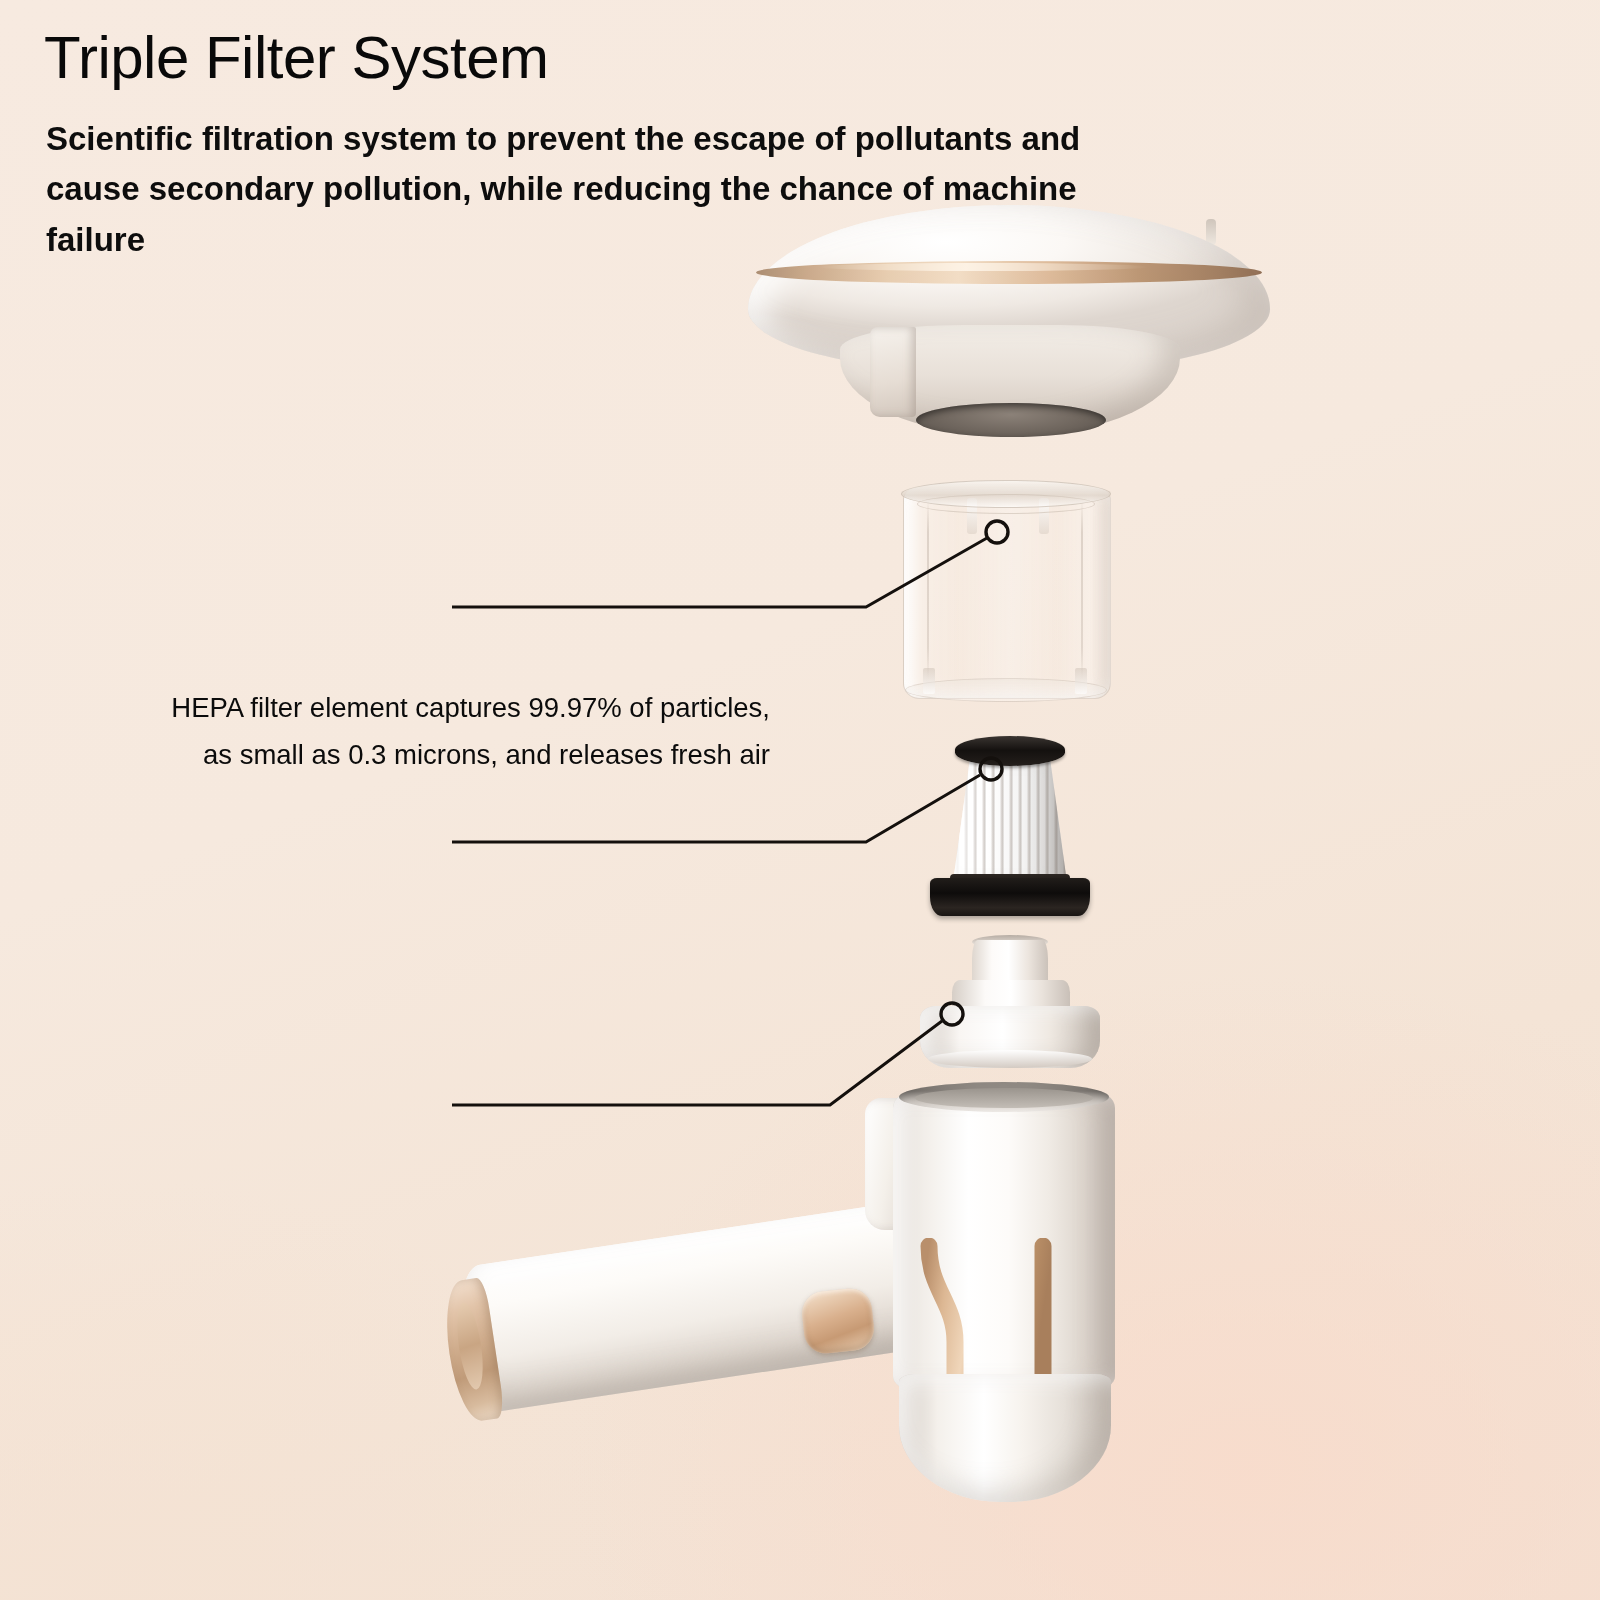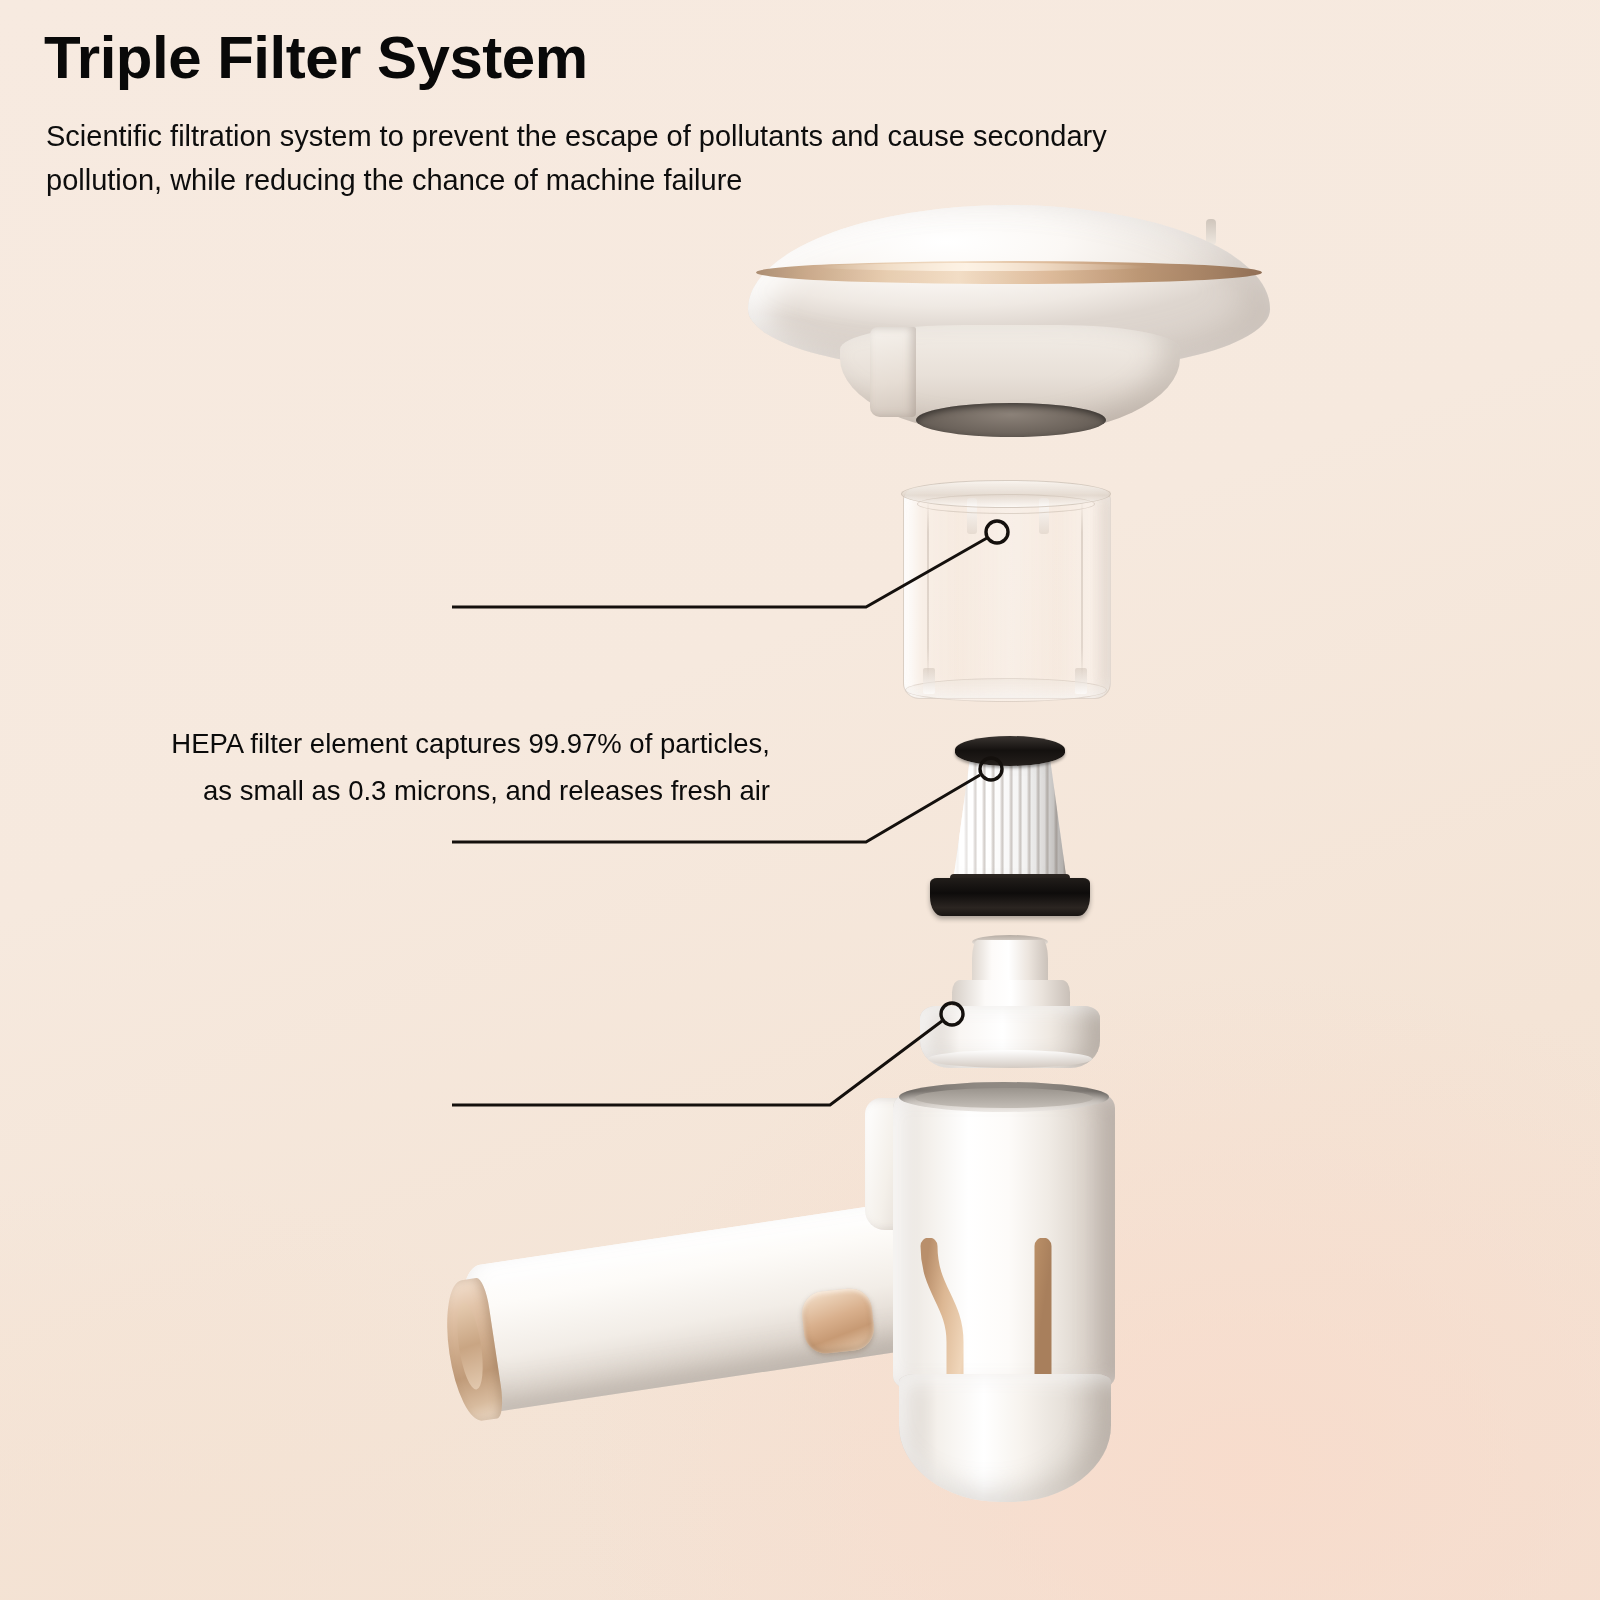"Triple Filter System" .heading { font-weight: 700 -> 400 }
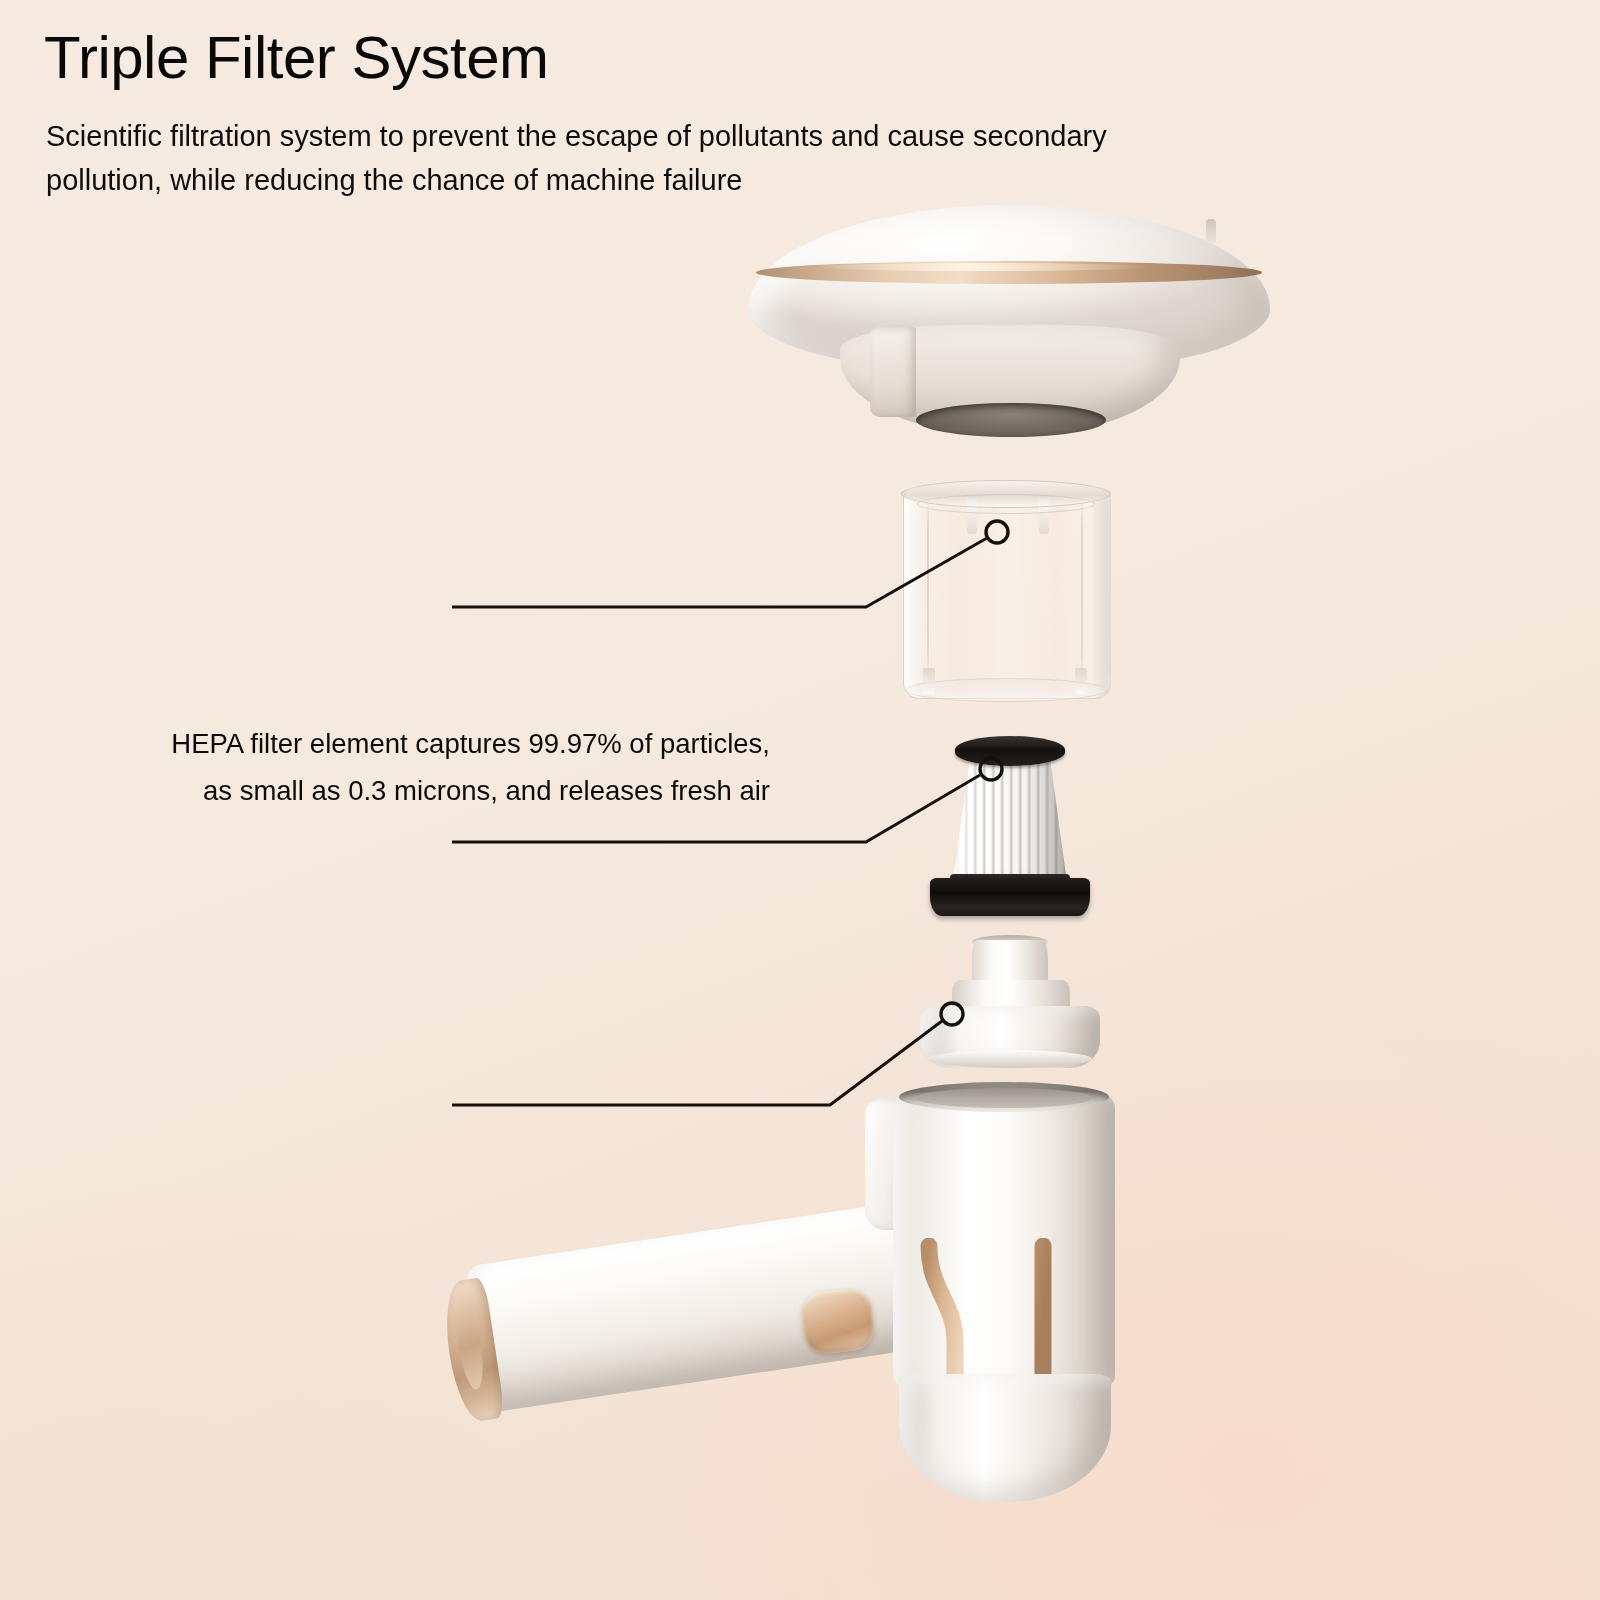"Scientific filtration system to prevent" .subheading { font-size: 29px -> 33px; font-weight: 400 -> 700 }
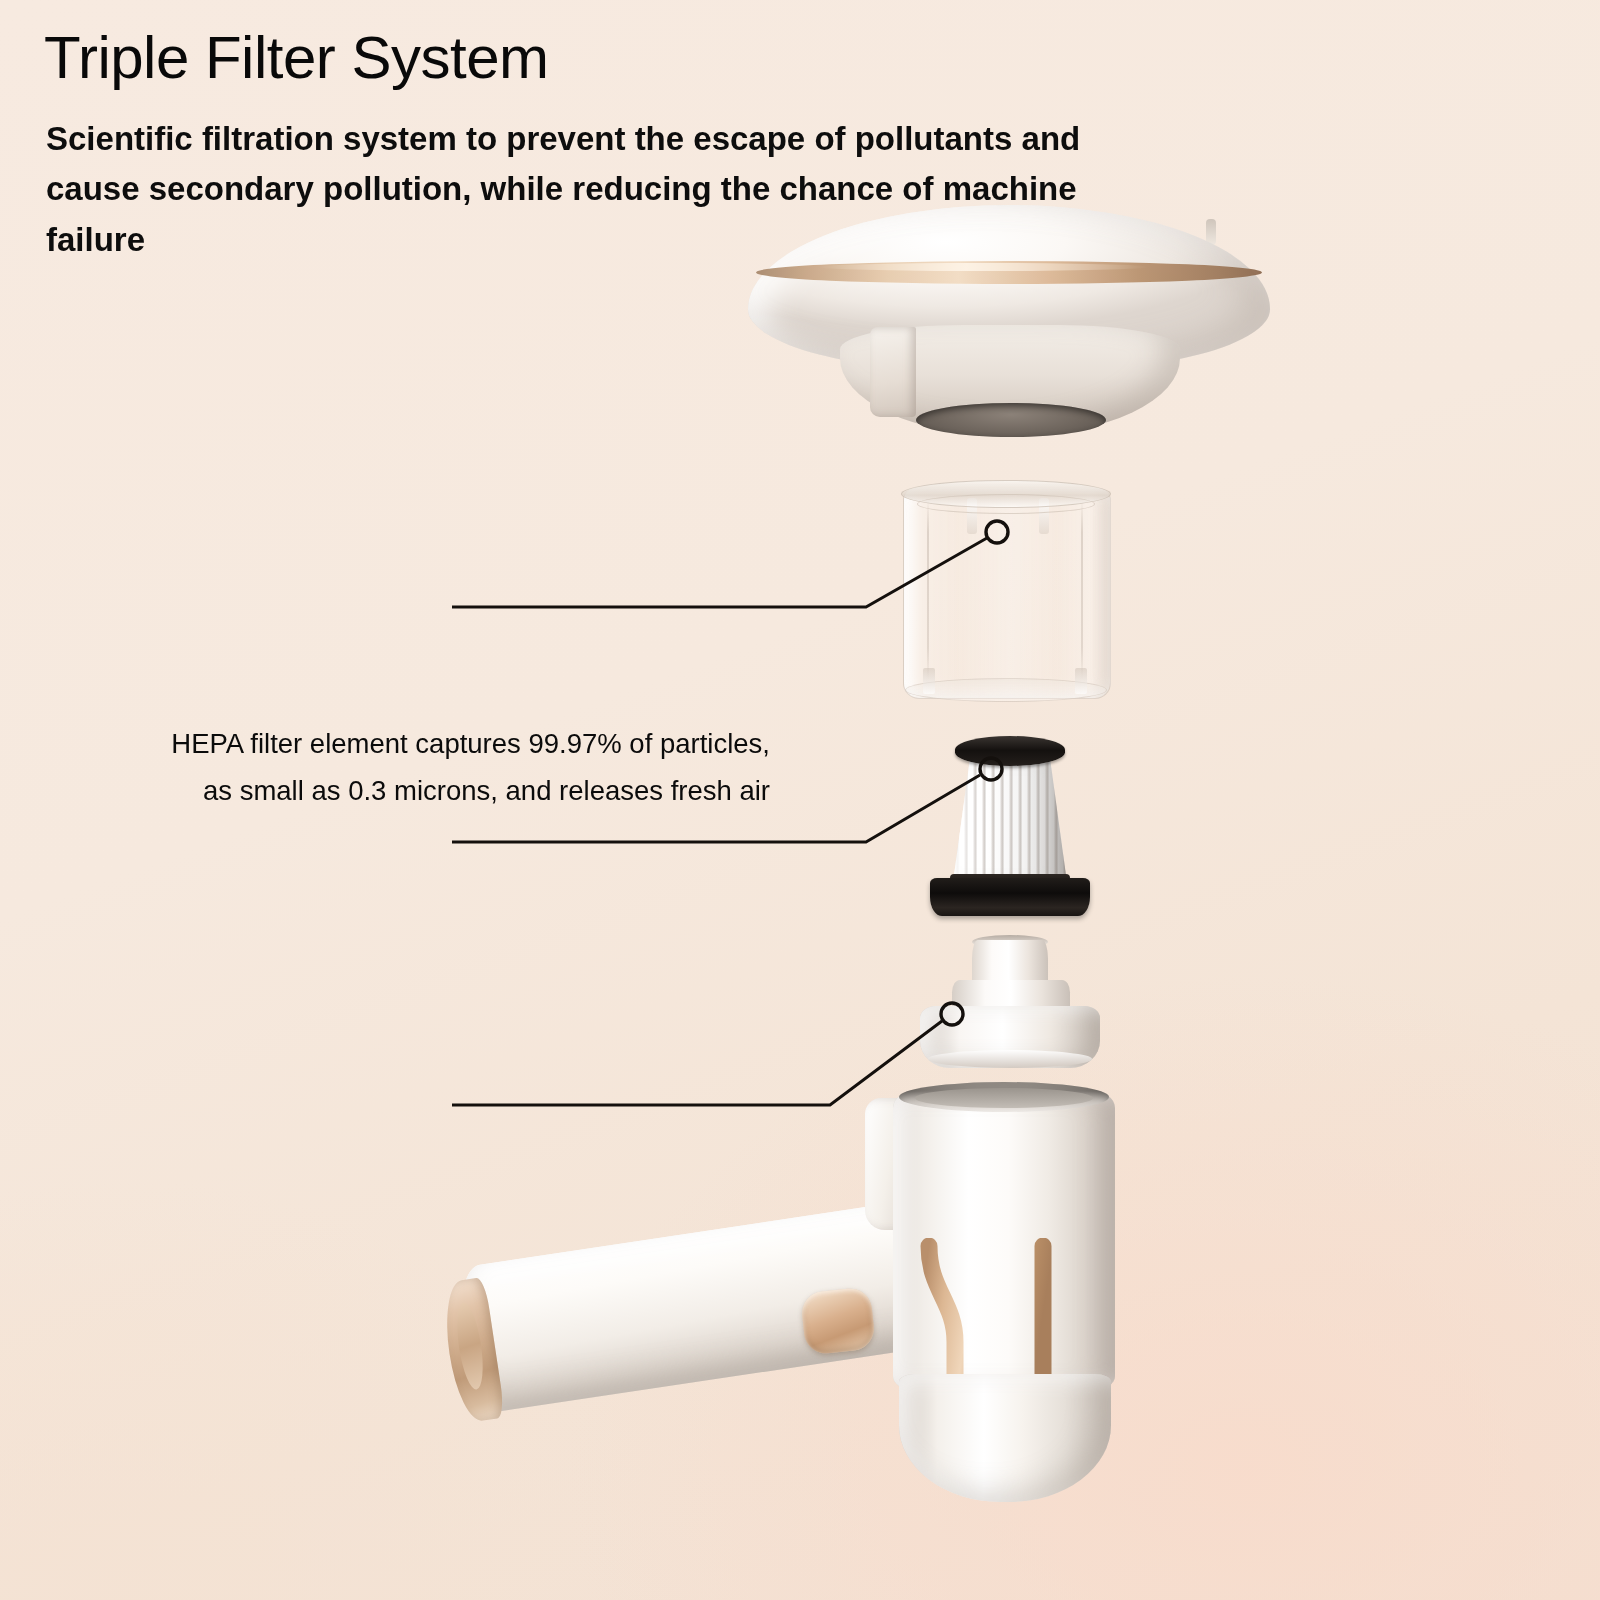"HEPA filter element captures 99.97%" #callout-hepa { margin-top: 36px -> none }
